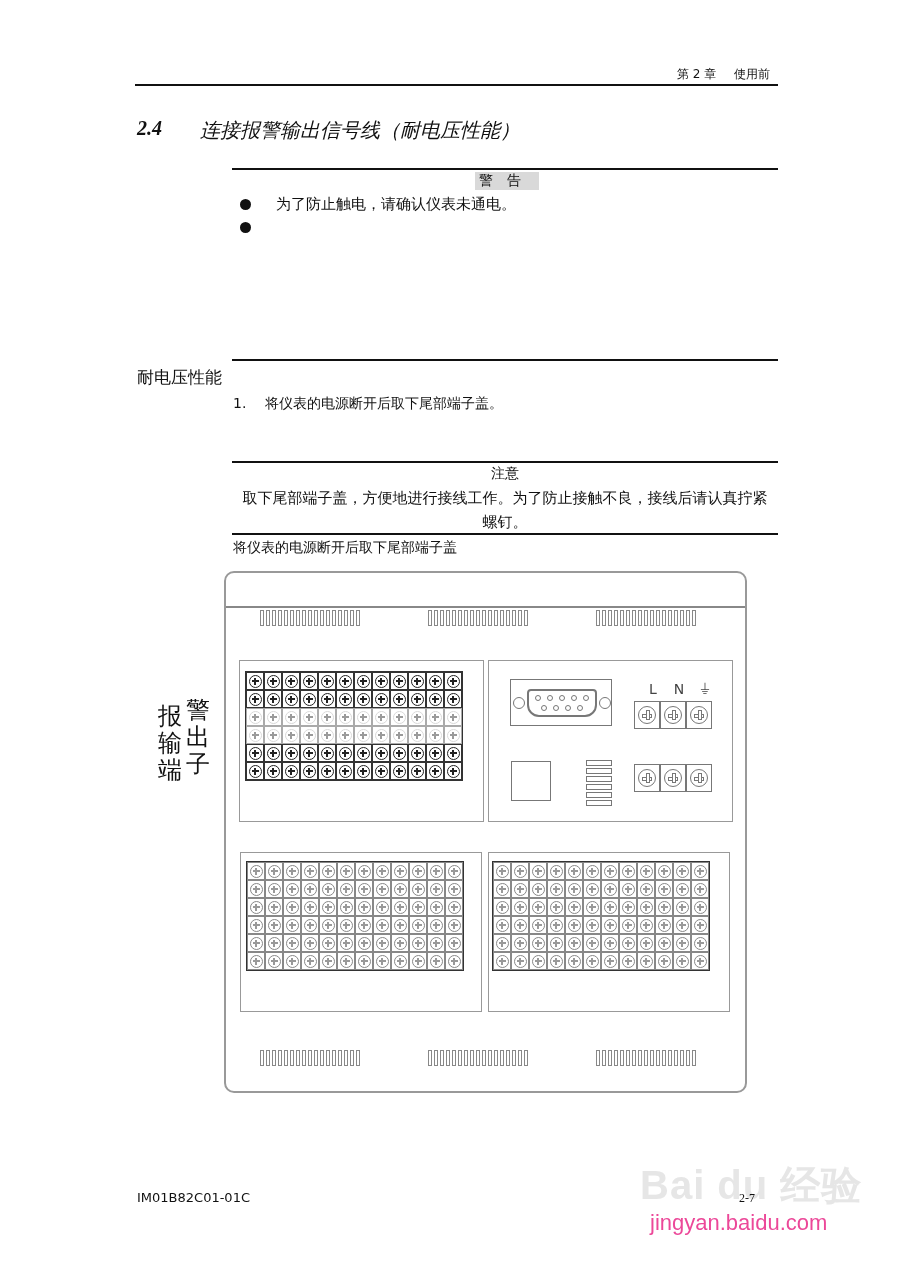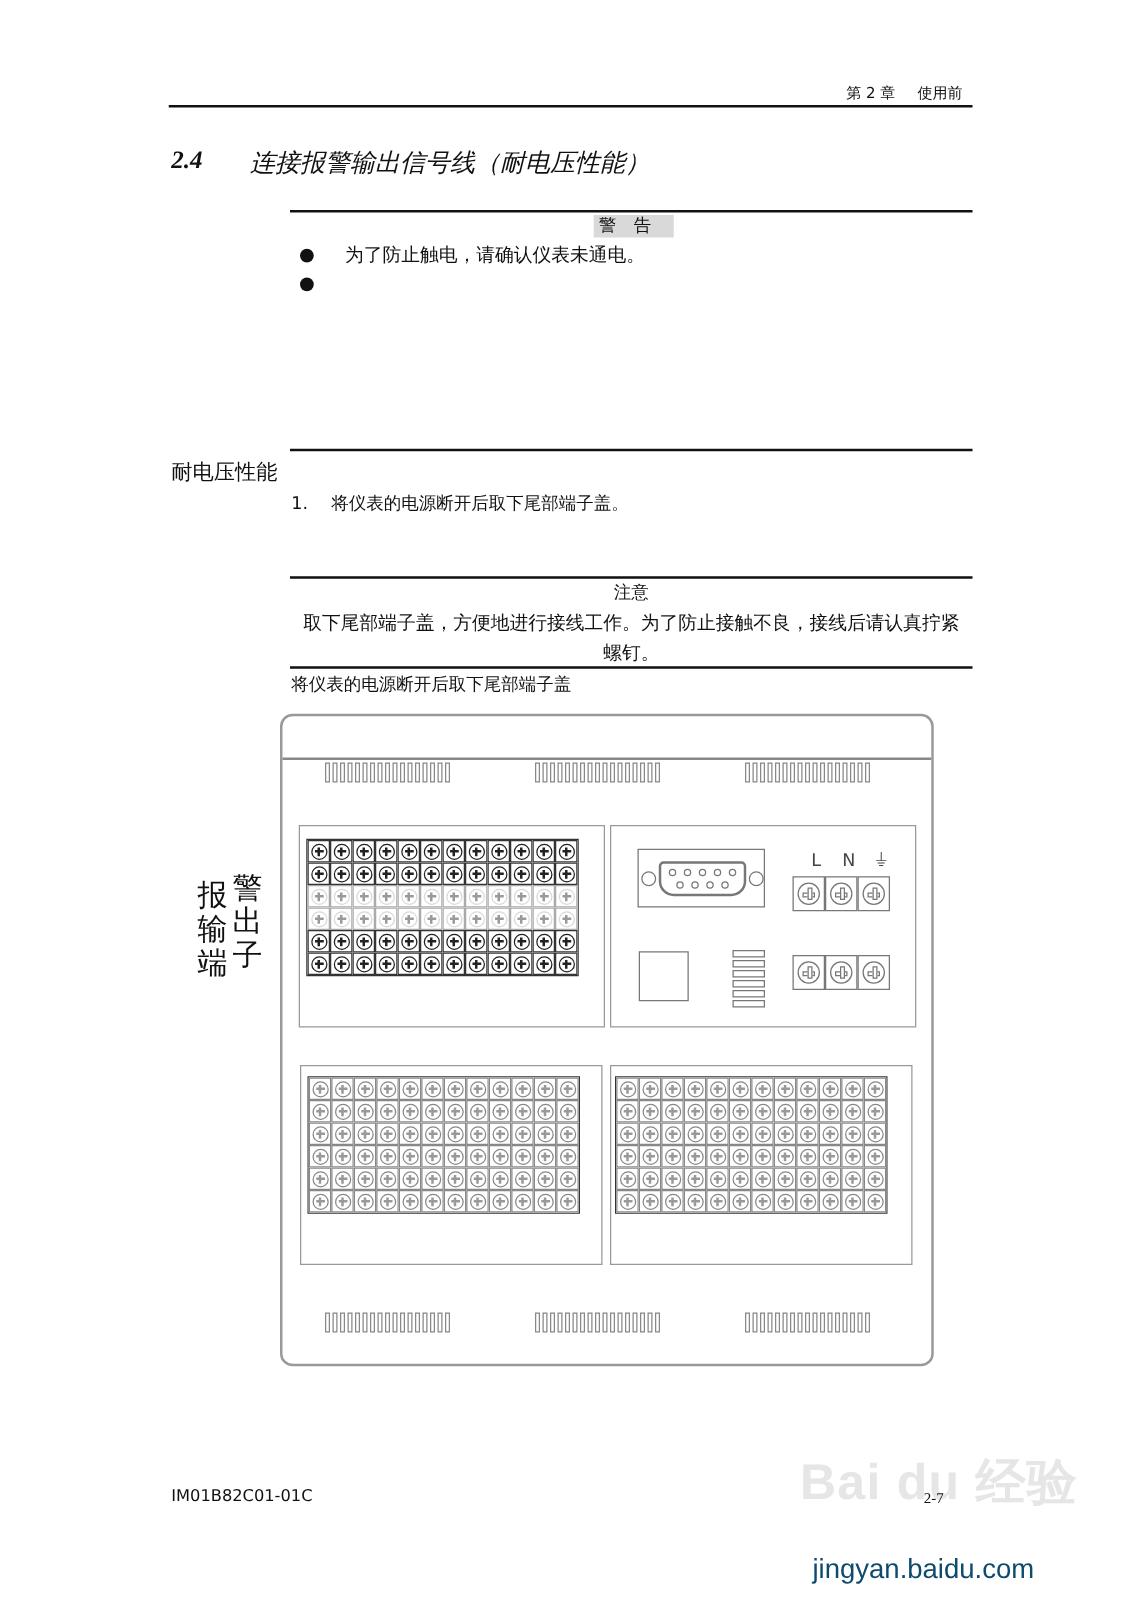"jingyan.baidu.com" .wm2 { color: #0c4a6e -> #ec4899; margin-top: 32px -> none }
